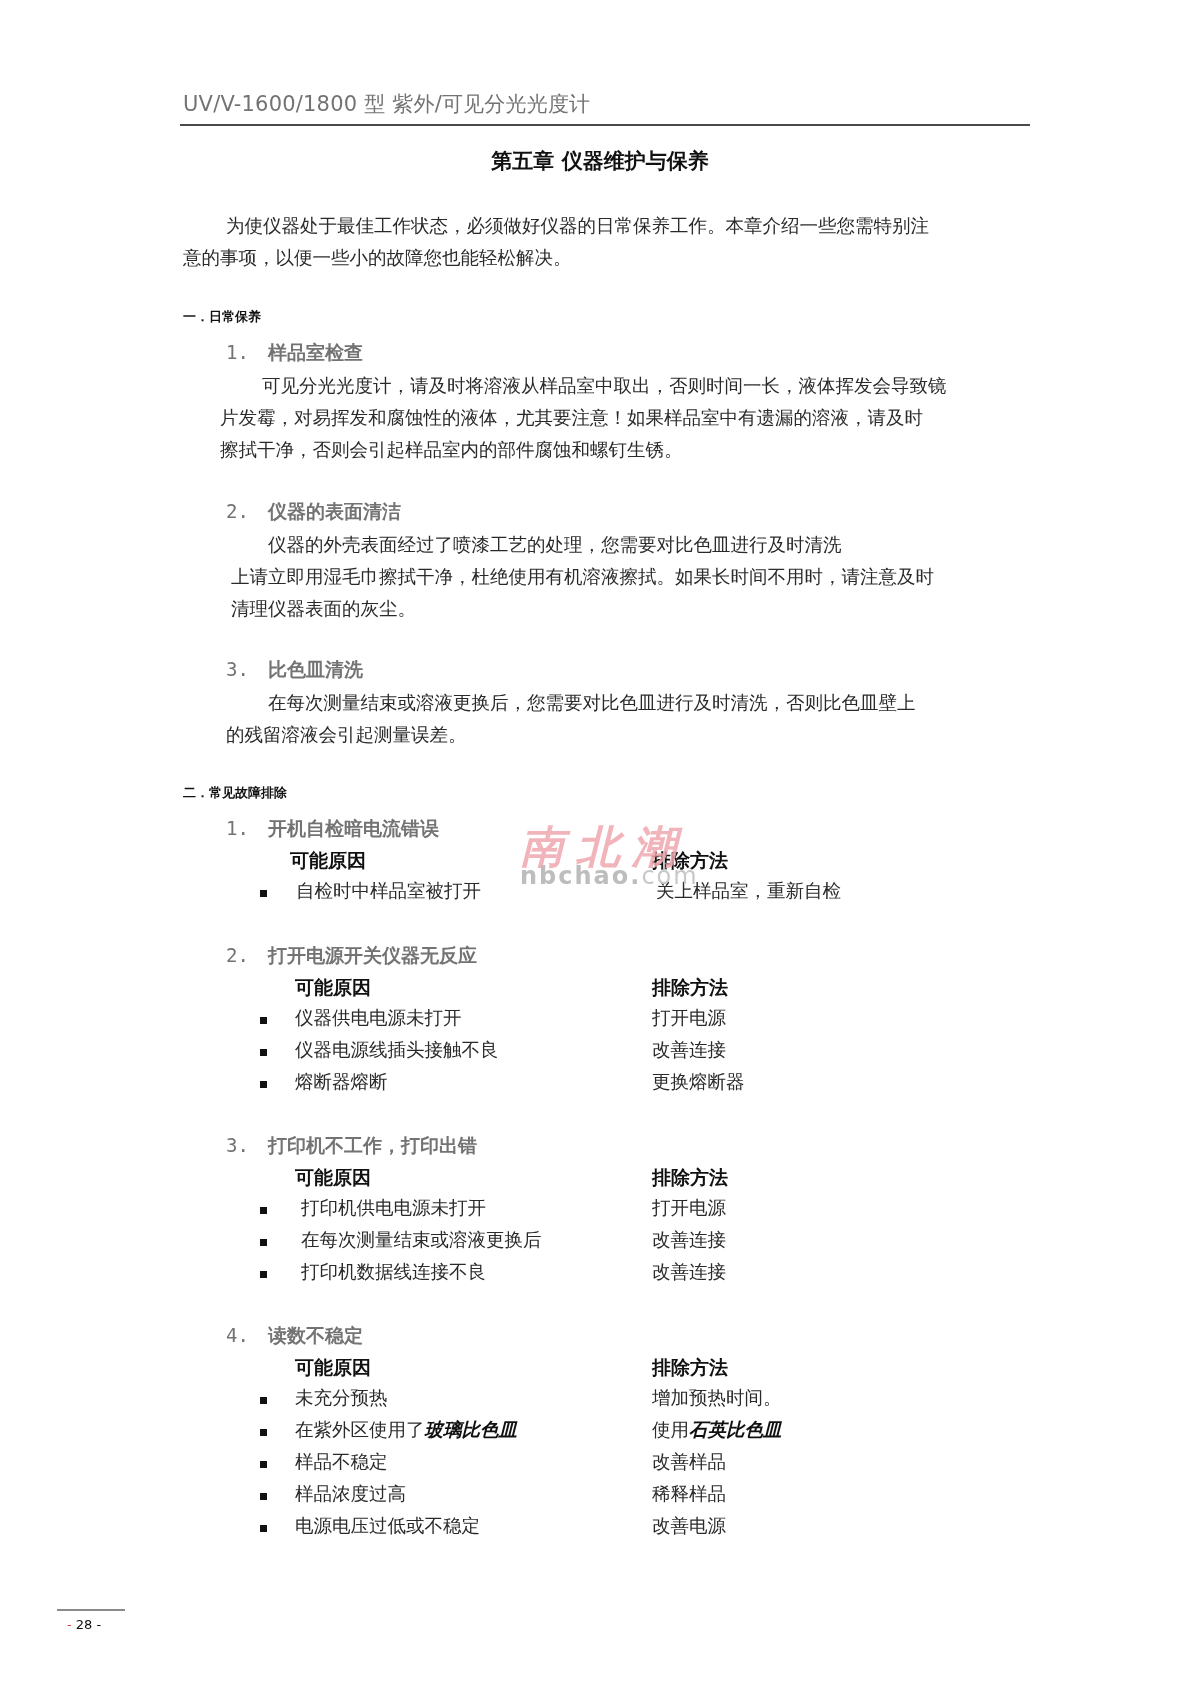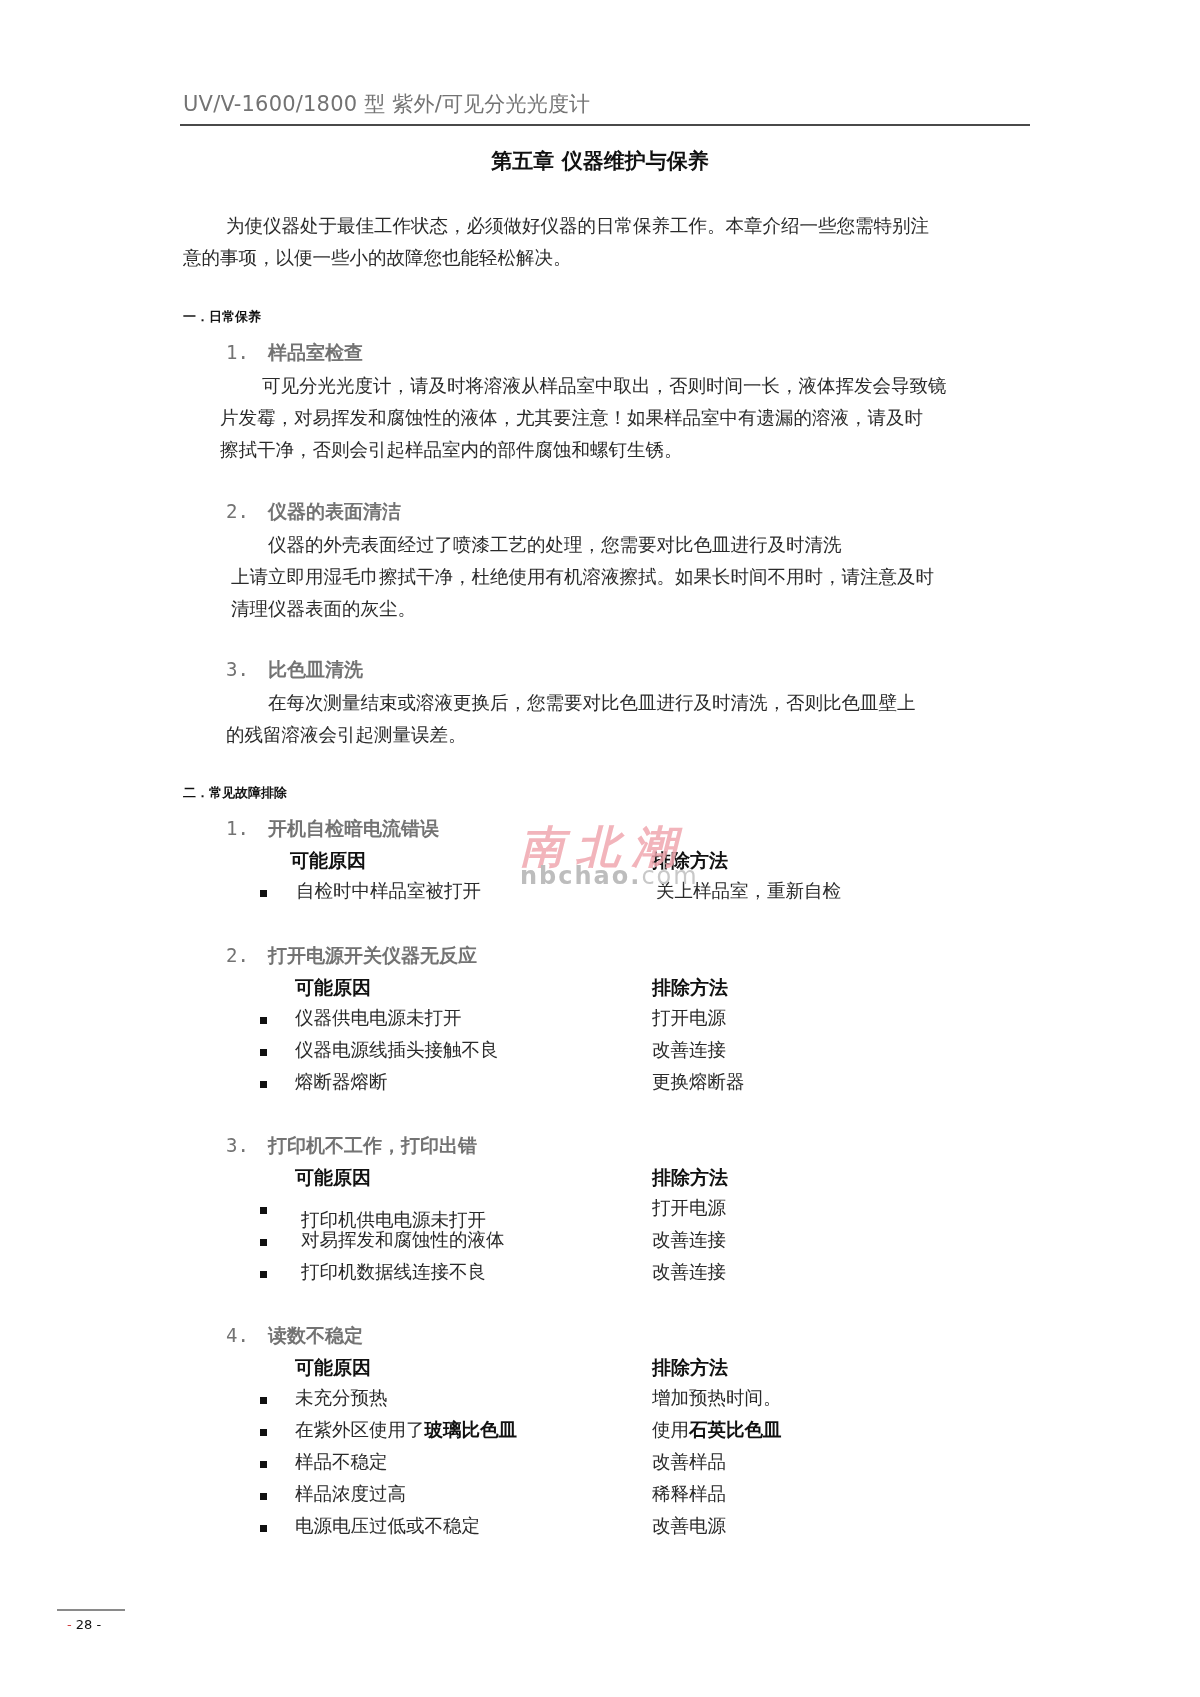"打印机供电电源未打开" div.row { margin-top: 12px -> none }
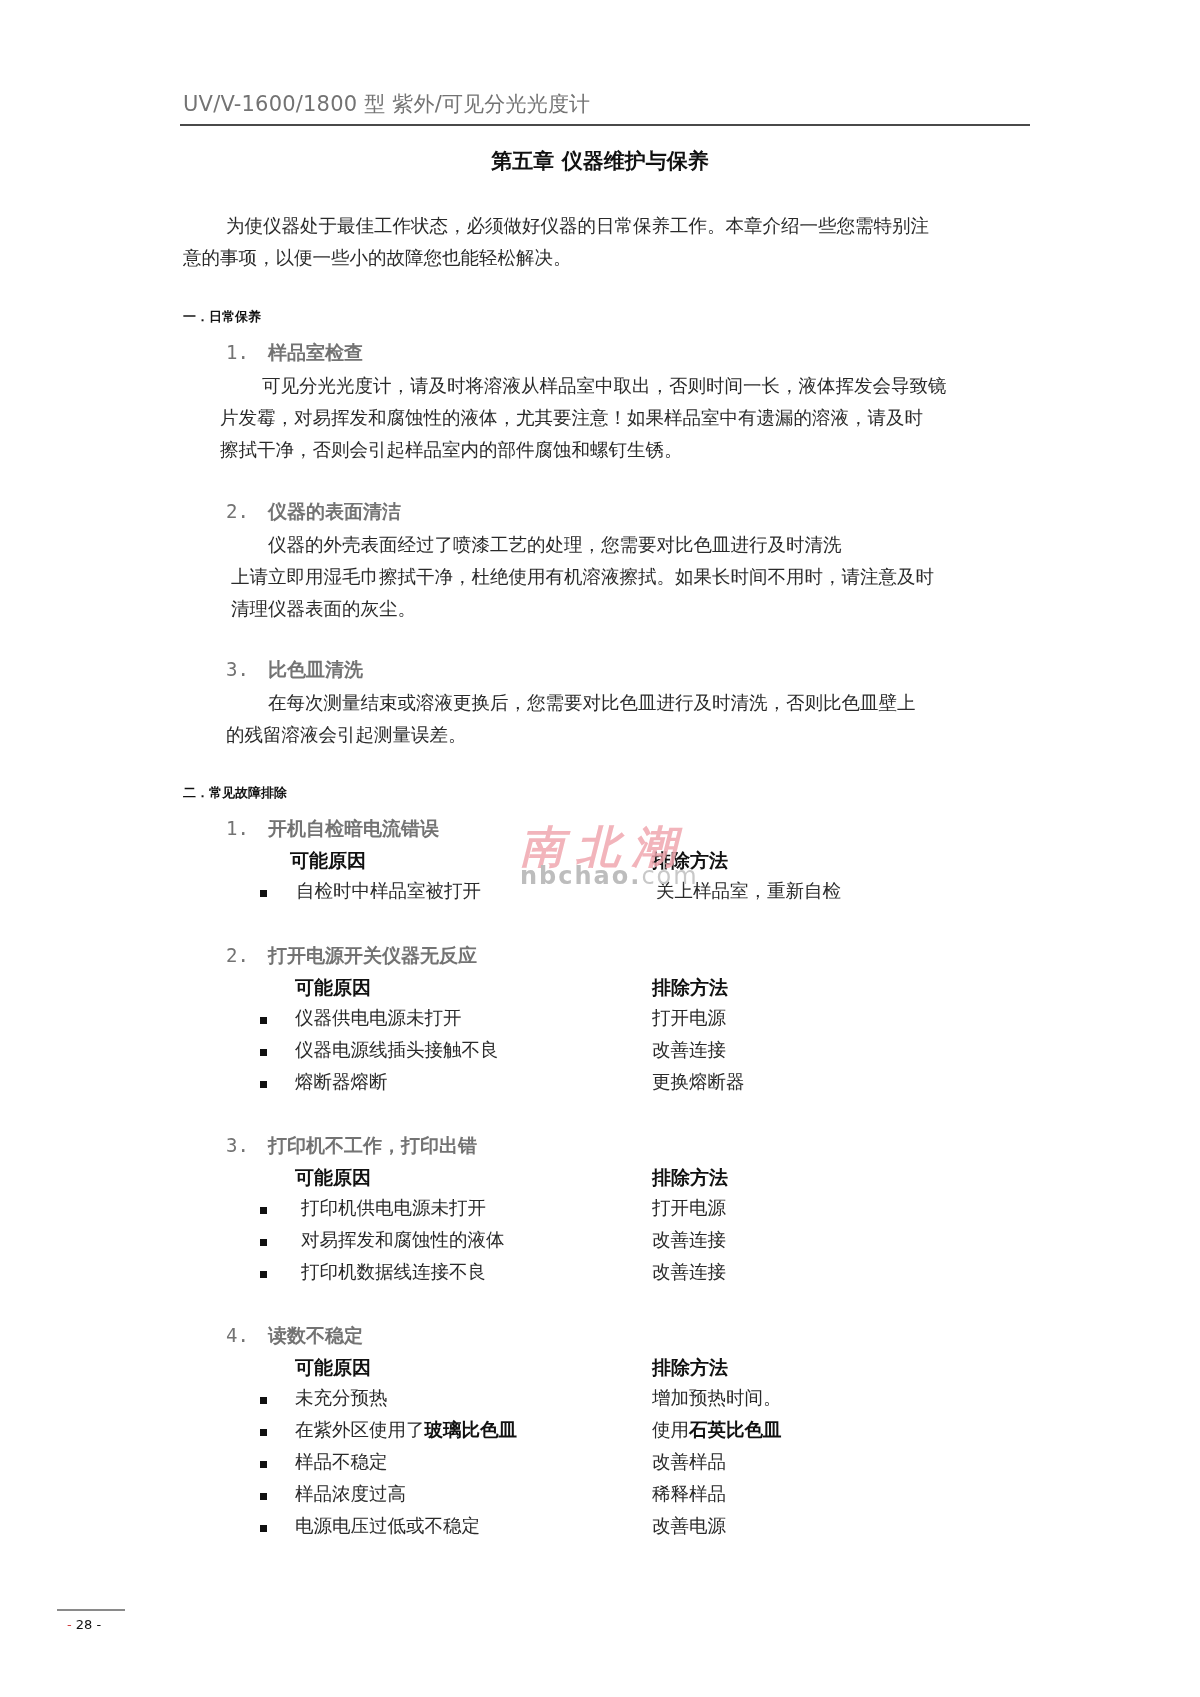"对易挥发和腐蚀性的液体" div.row { text: 对易挥发和腐蚀性的液体 -> 在每次测量结束或溶液更换后 }
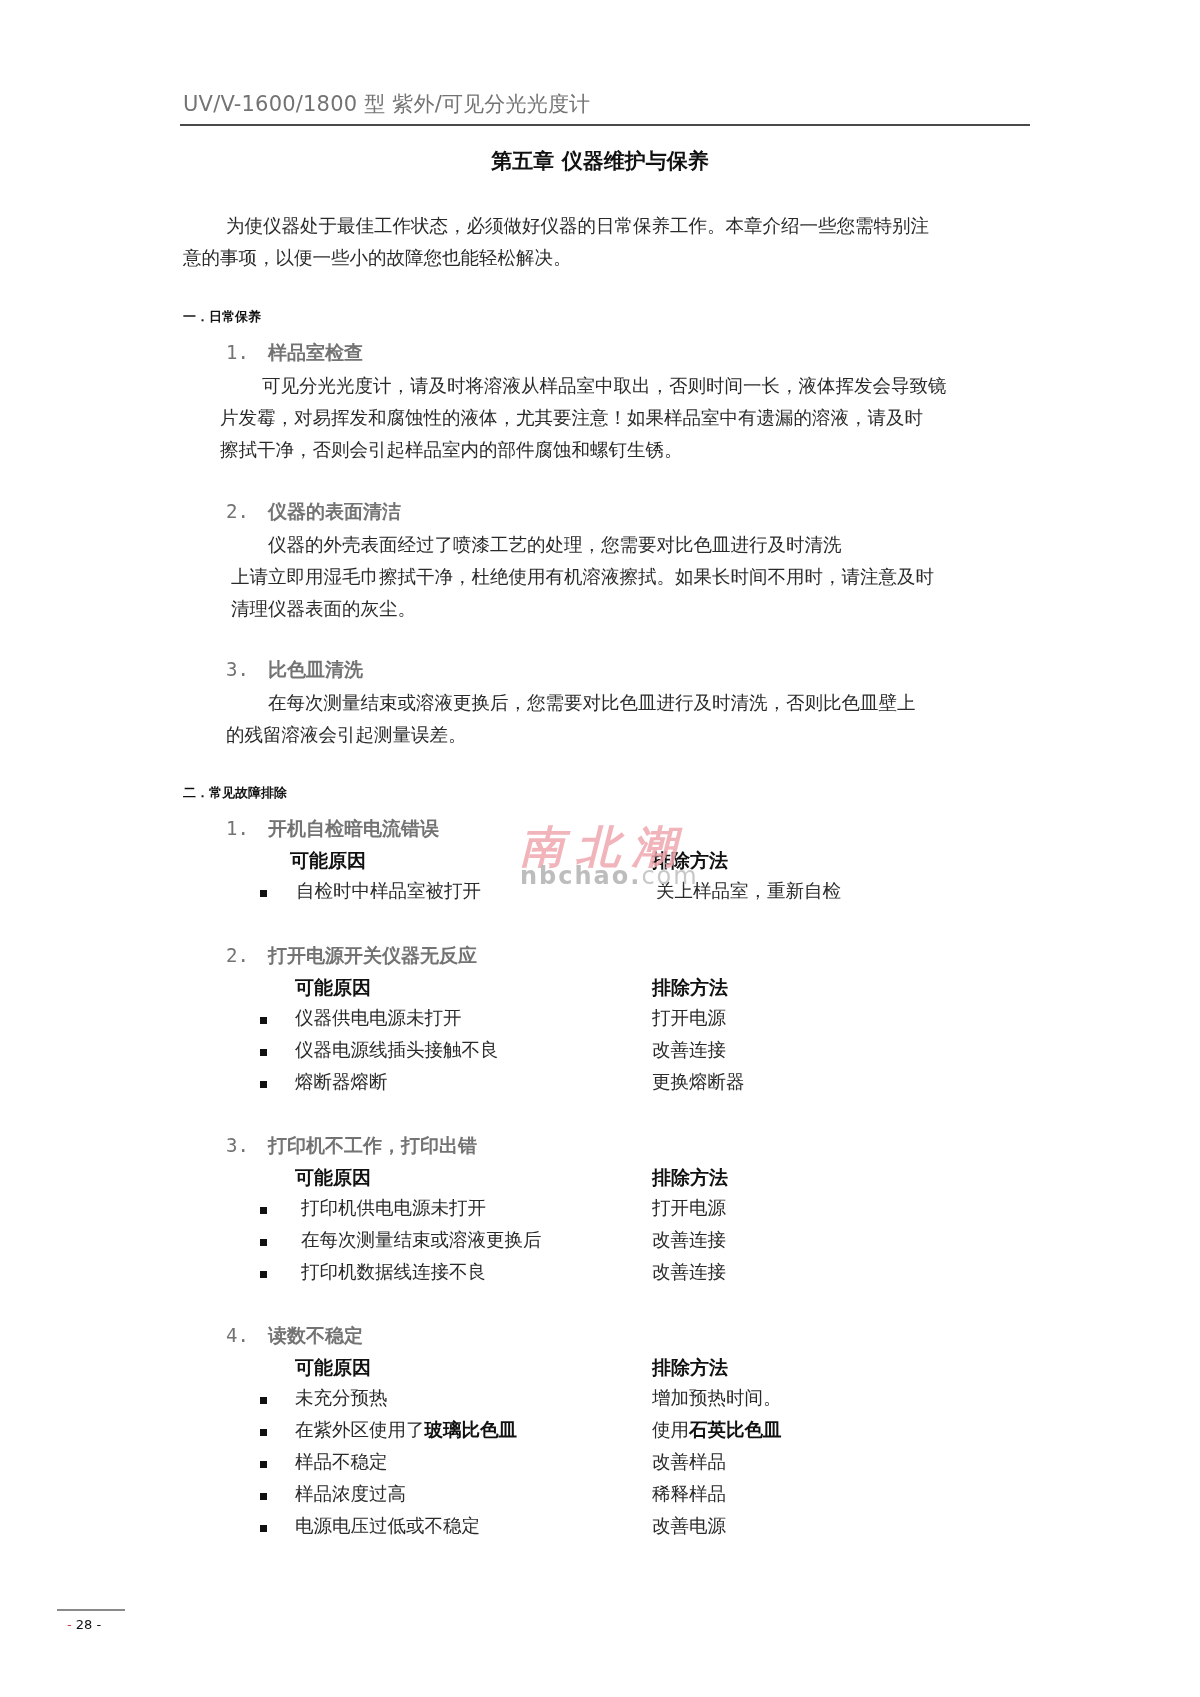"玻璃比色皿" .bold { font-style: none -> italic }
